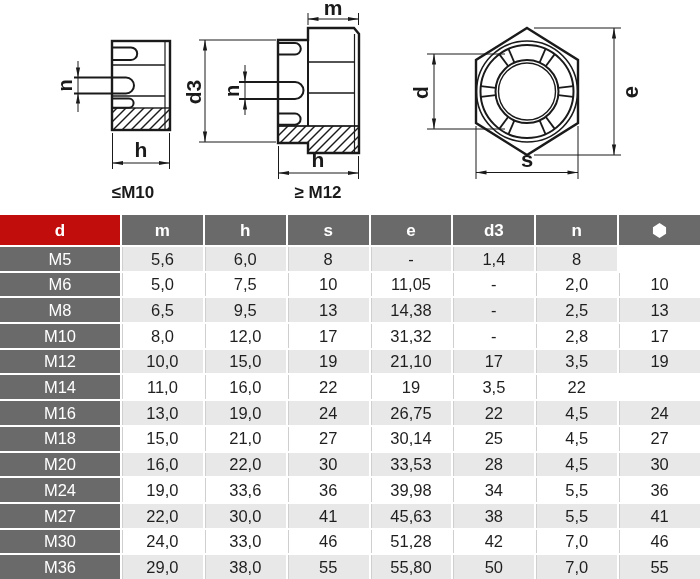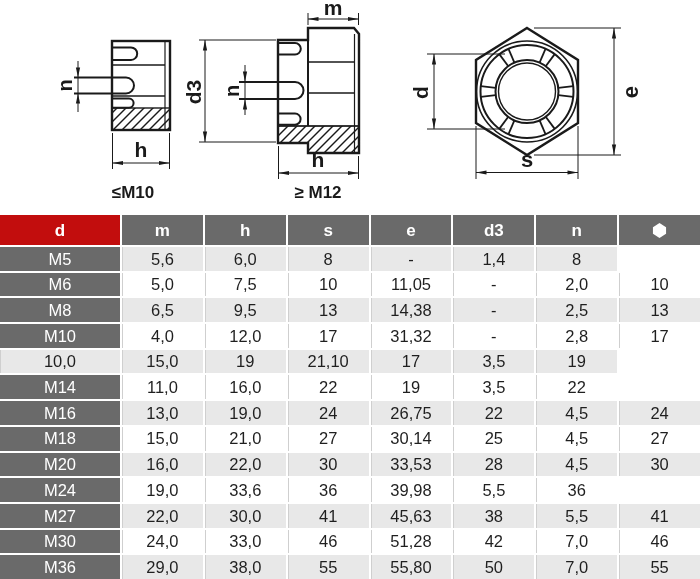"4,0" div.cell { text: 4,0 -> 8,0 }
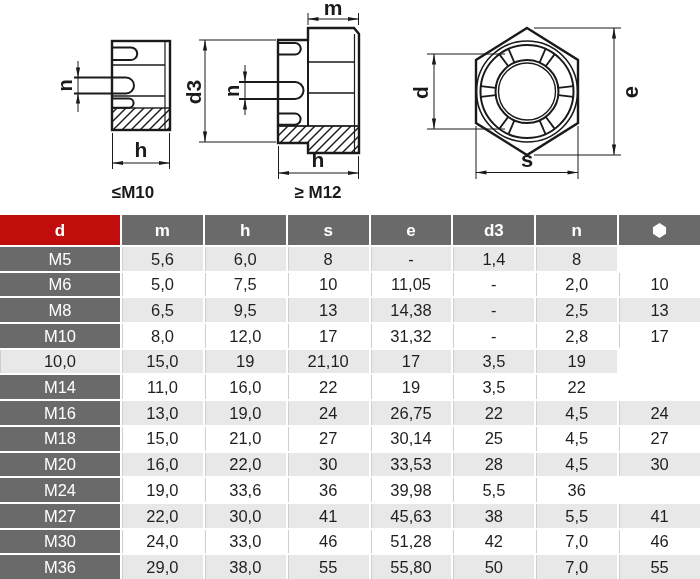"M12" div.cell { html: none -> <div>M12</div> }
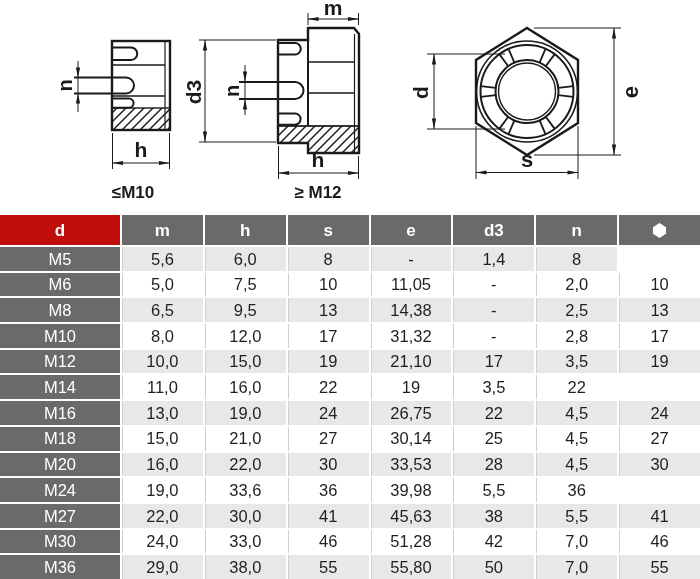"34" div.cell { html: none -> <div>34</div> }
